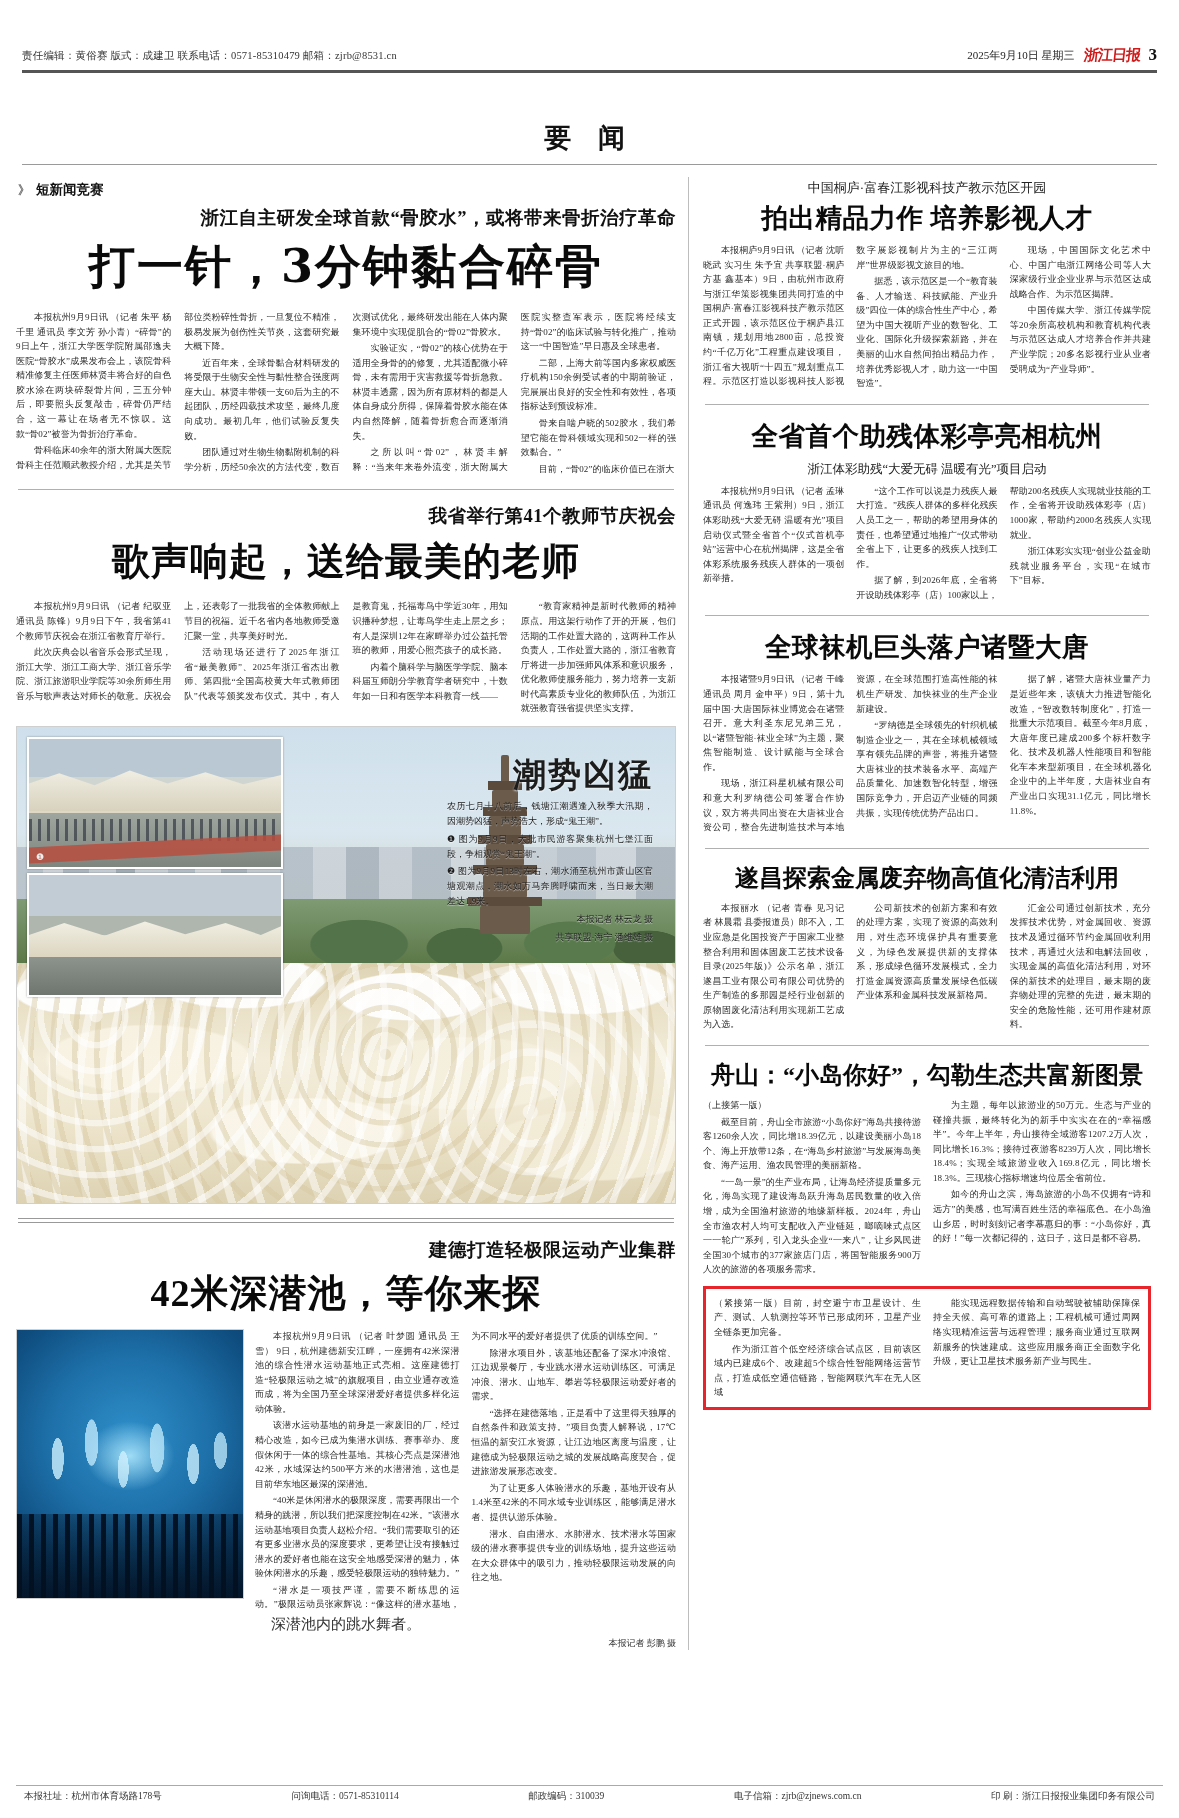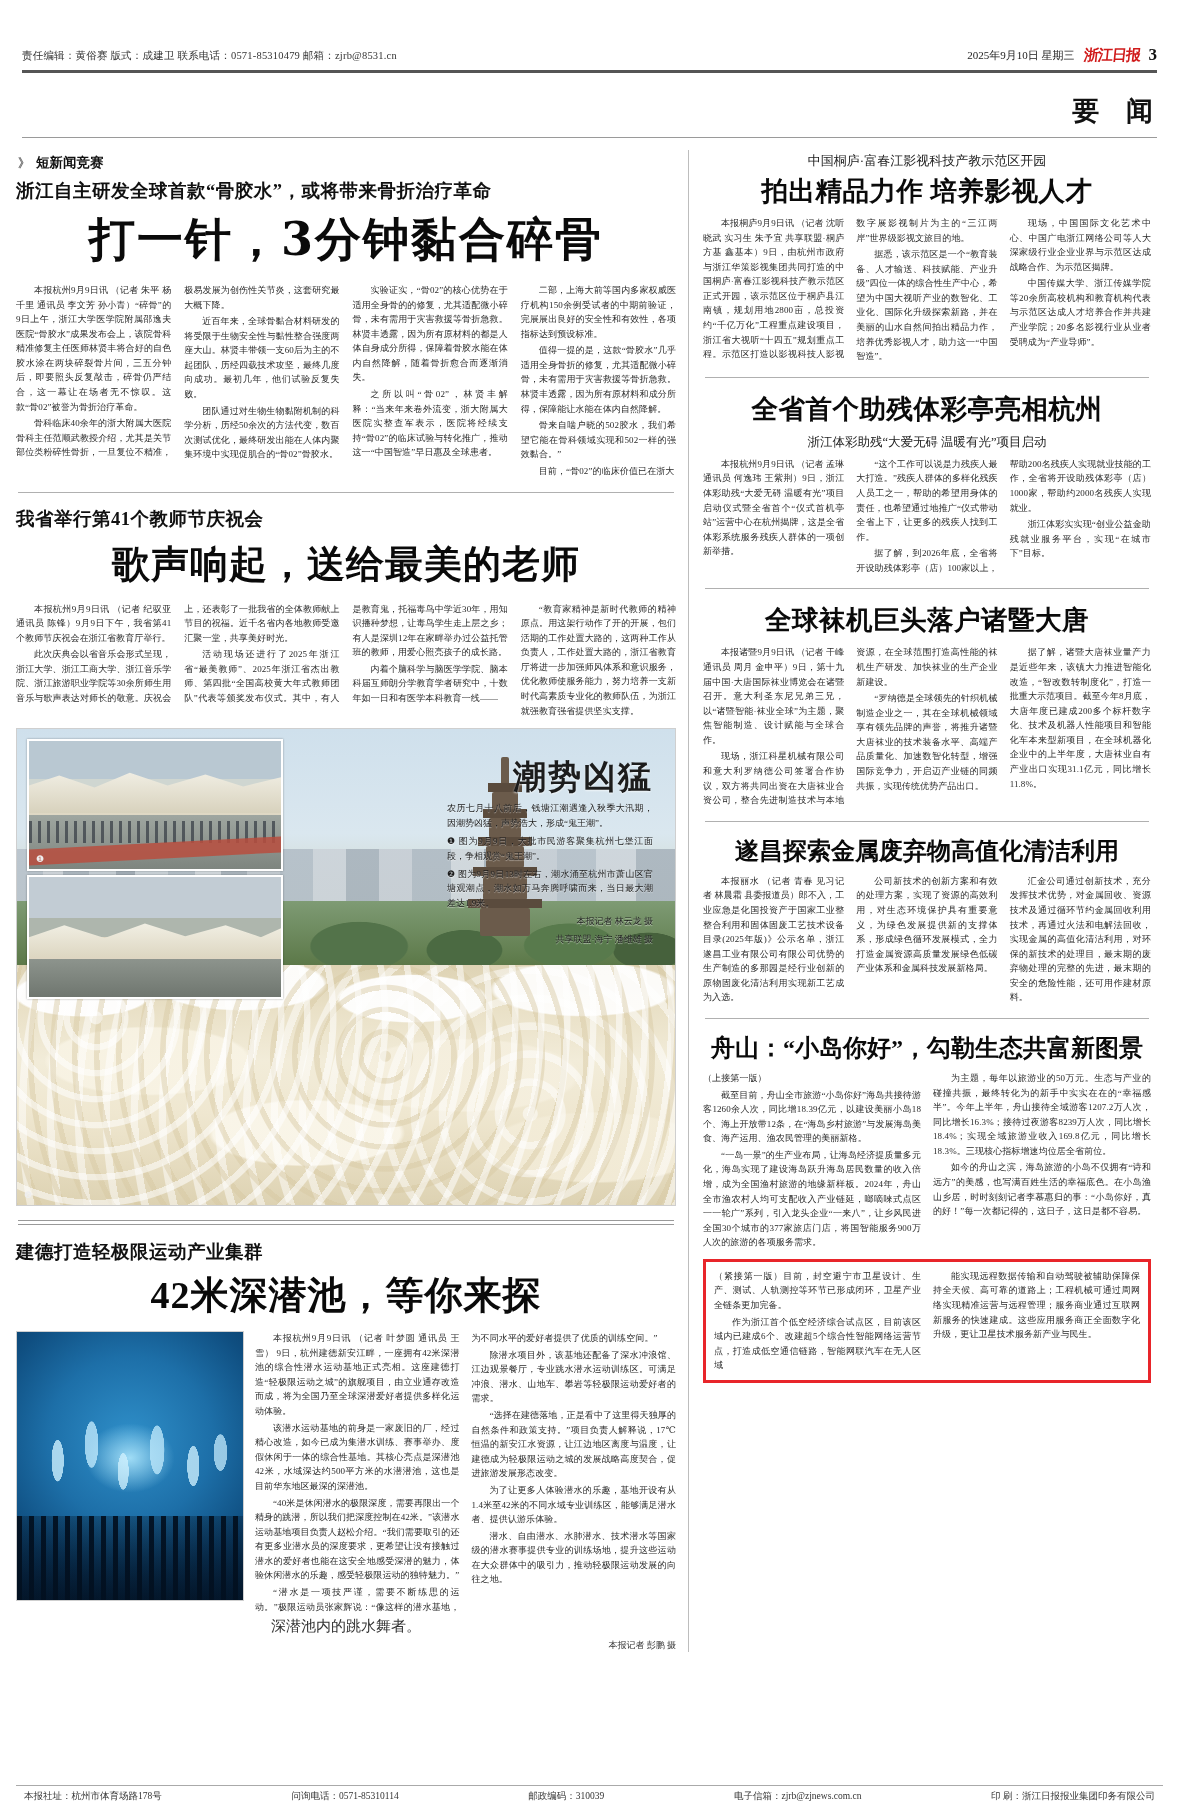"要 闻" .section-title { margin-top: none -> 37px; padding: 20px 0 8px -> 10px 0 8px; text-align: right -> center }
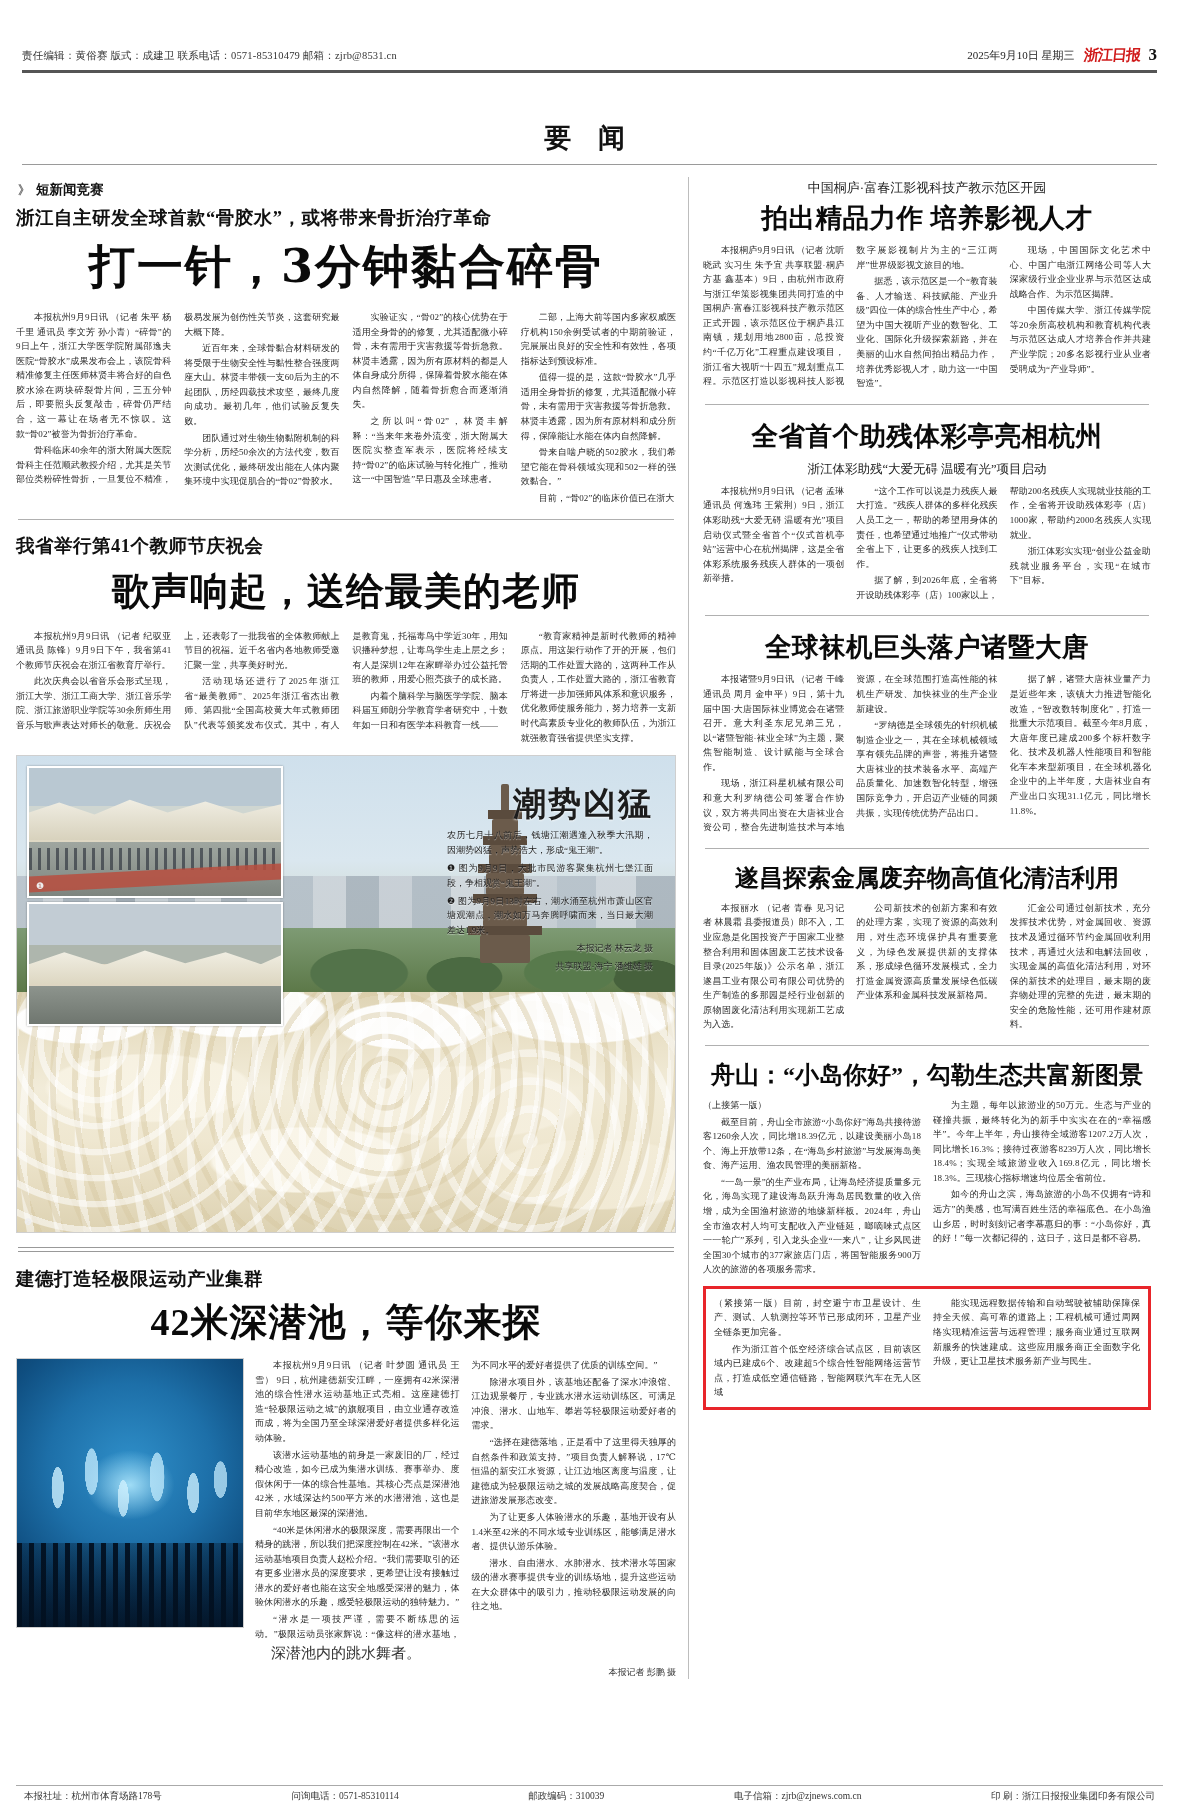"浙江自主研发全球首款“骨胶水”，或将带来骨折治疗革命" .subhead { text-align: left -> right }
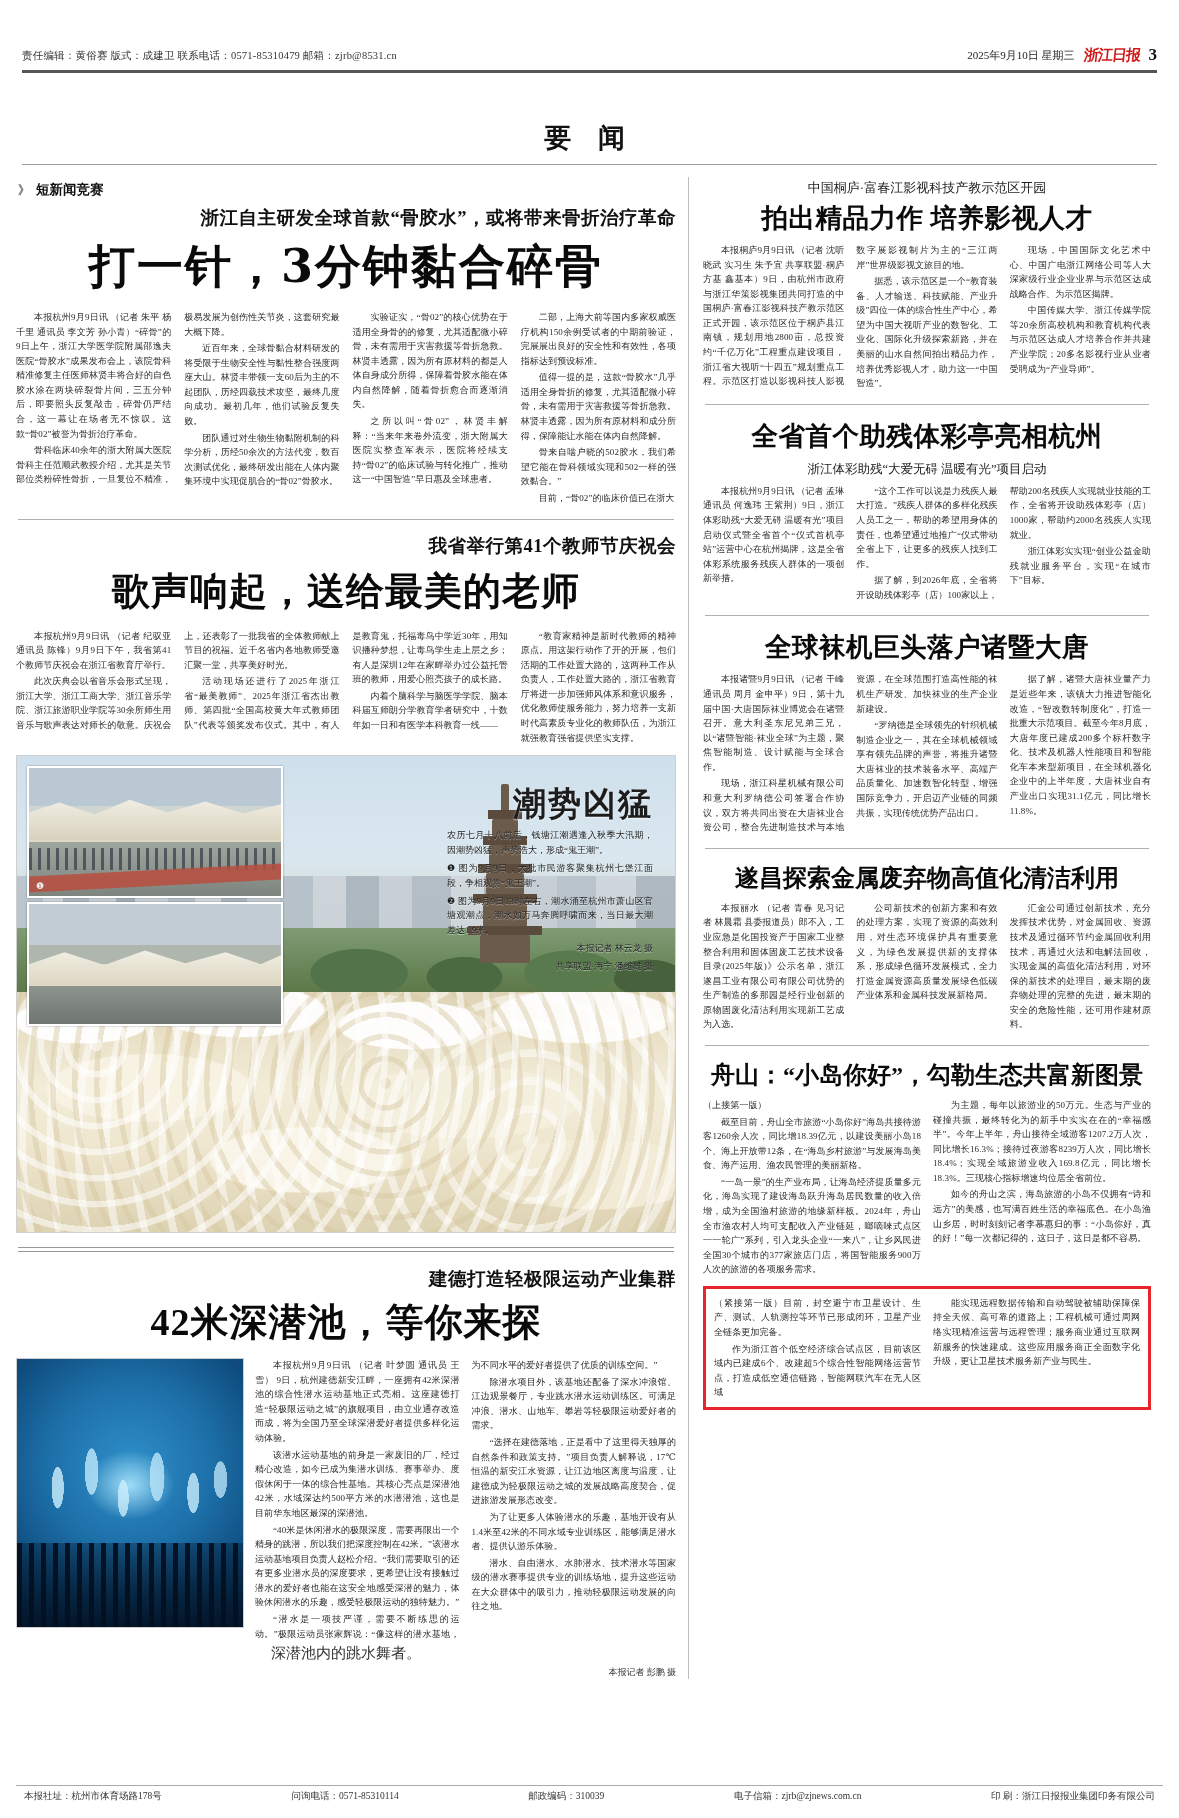"值得一提的是，这款“骨胶水”几乎适用全身骨折的修复，尤其适配微小碎骨，未有需用于" p { html: <p>值得一提的是，这款“骨胶水”几乎适用全身骨折的修复，尤其适配微小碎骨，未有需用于灾害救援等骨折急救。林贤丰透露，因为所有原材料和成分所得，保障能让水能在体内自然降解。</p> -> none }
